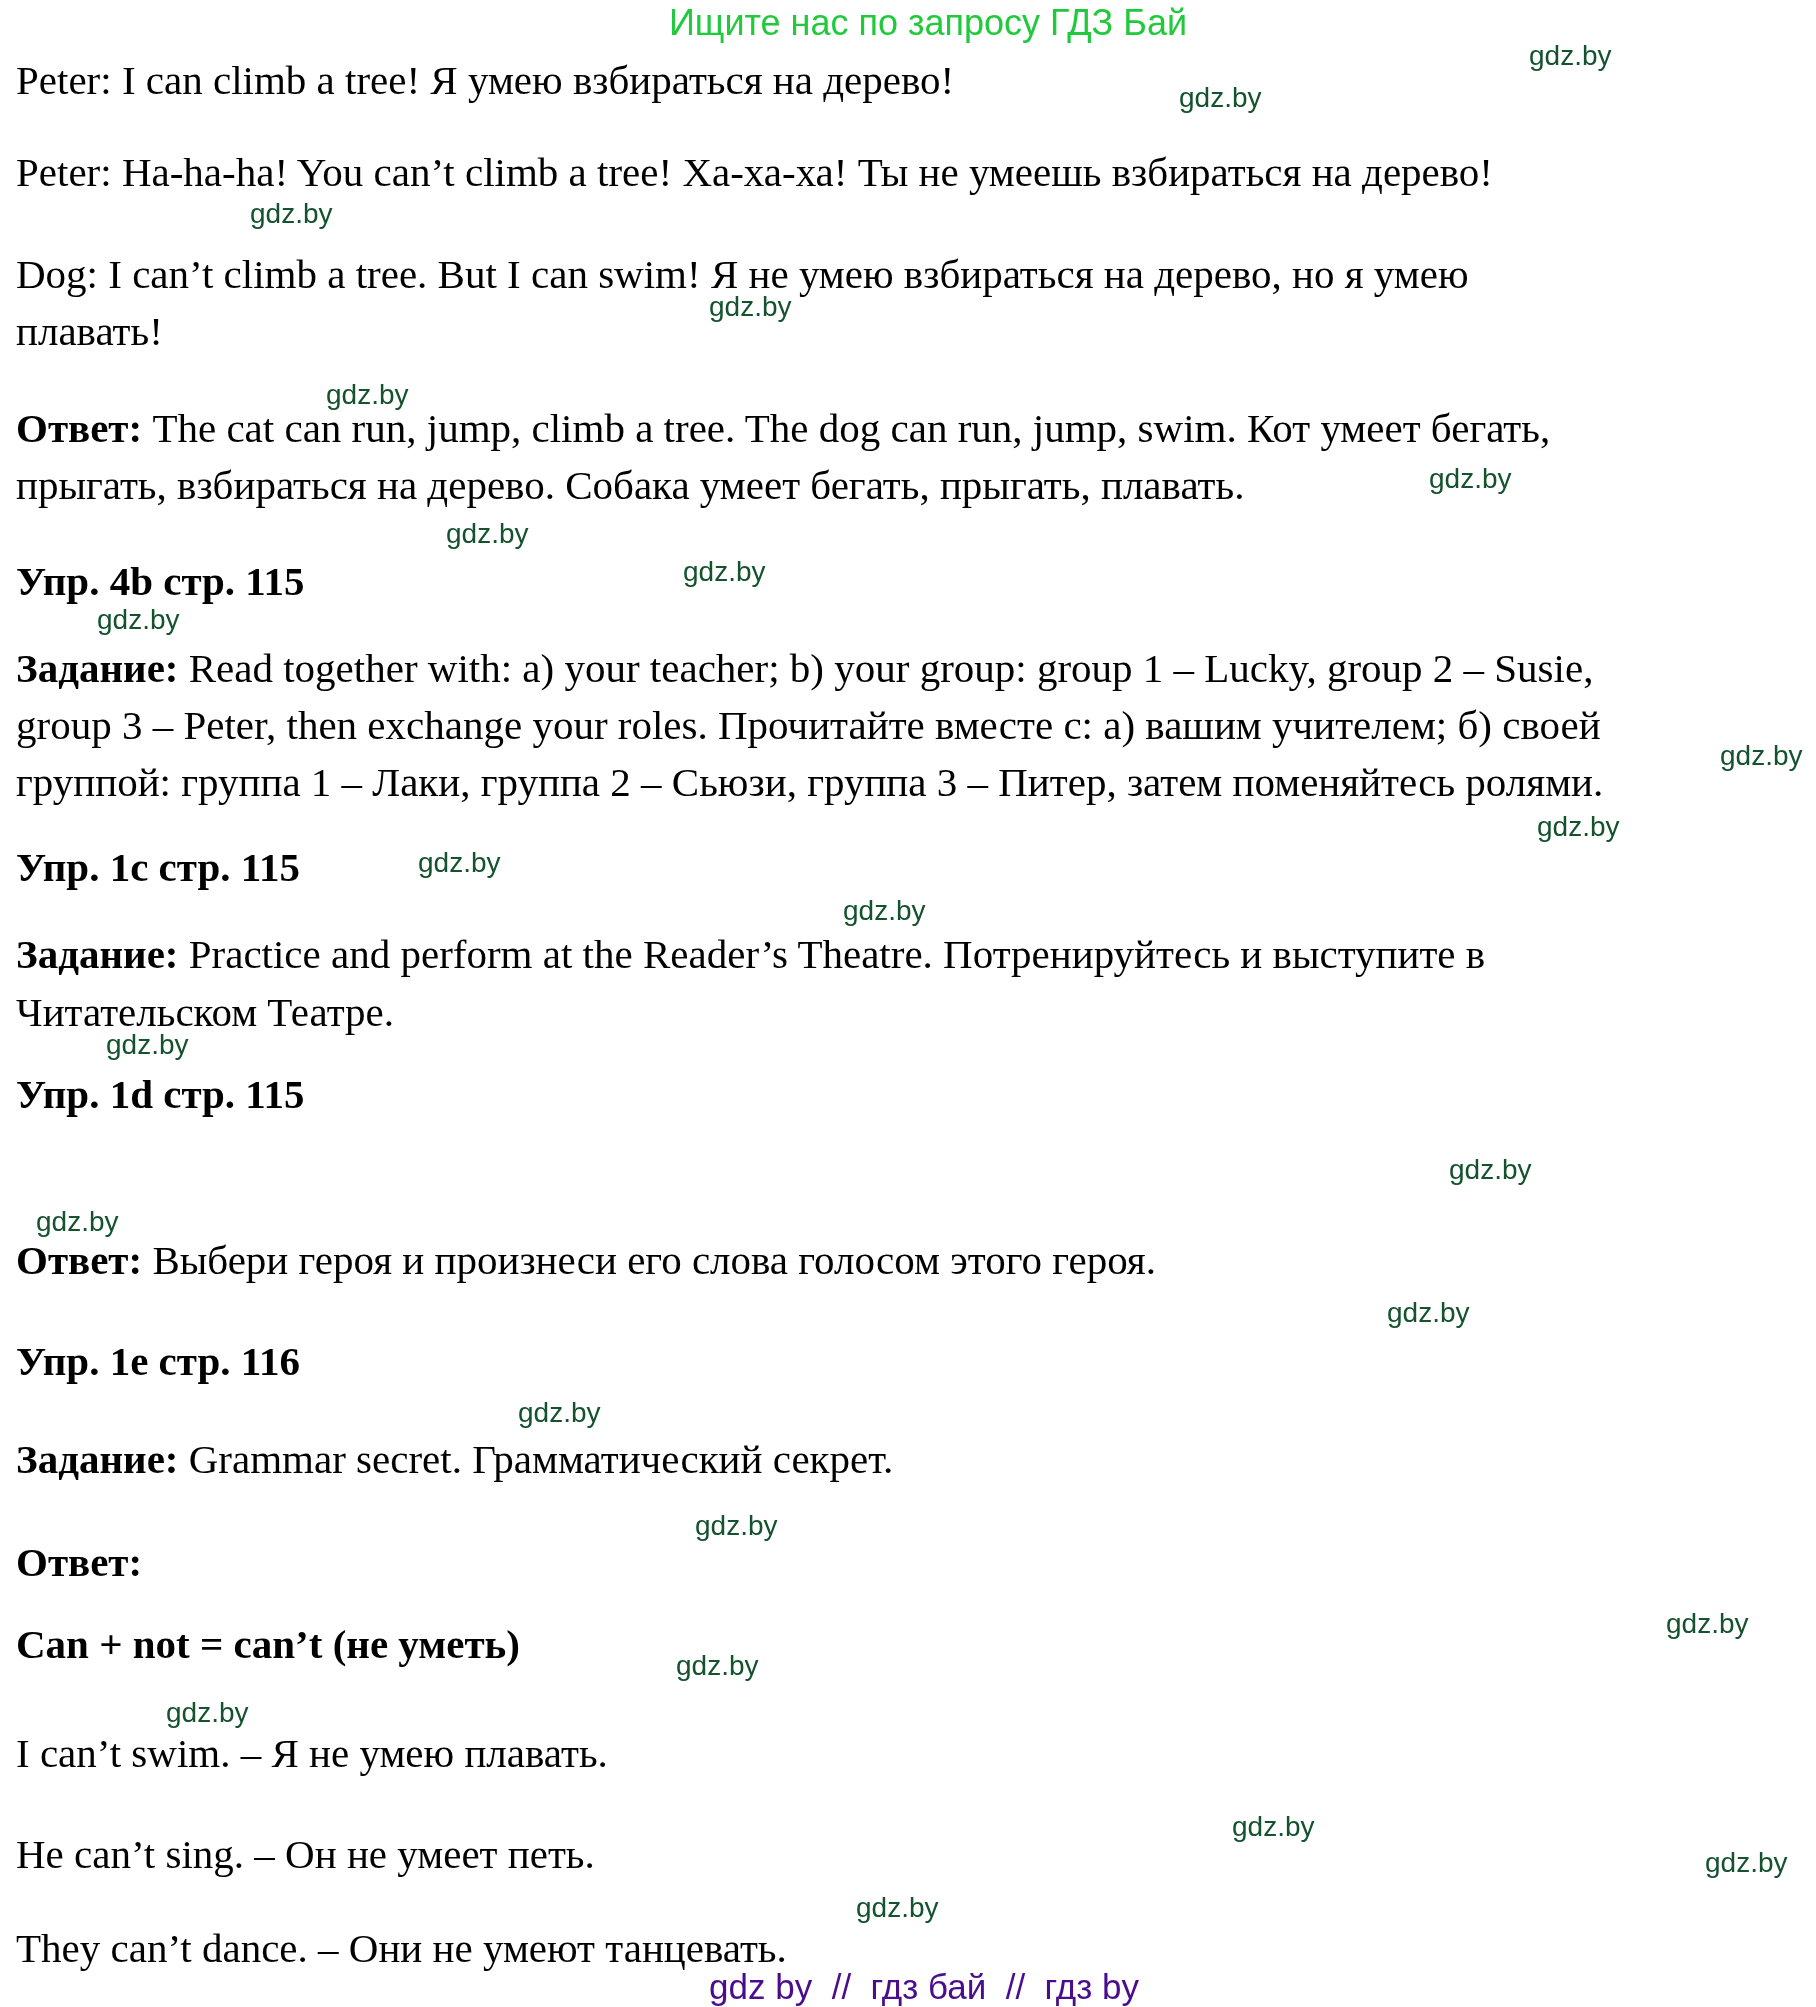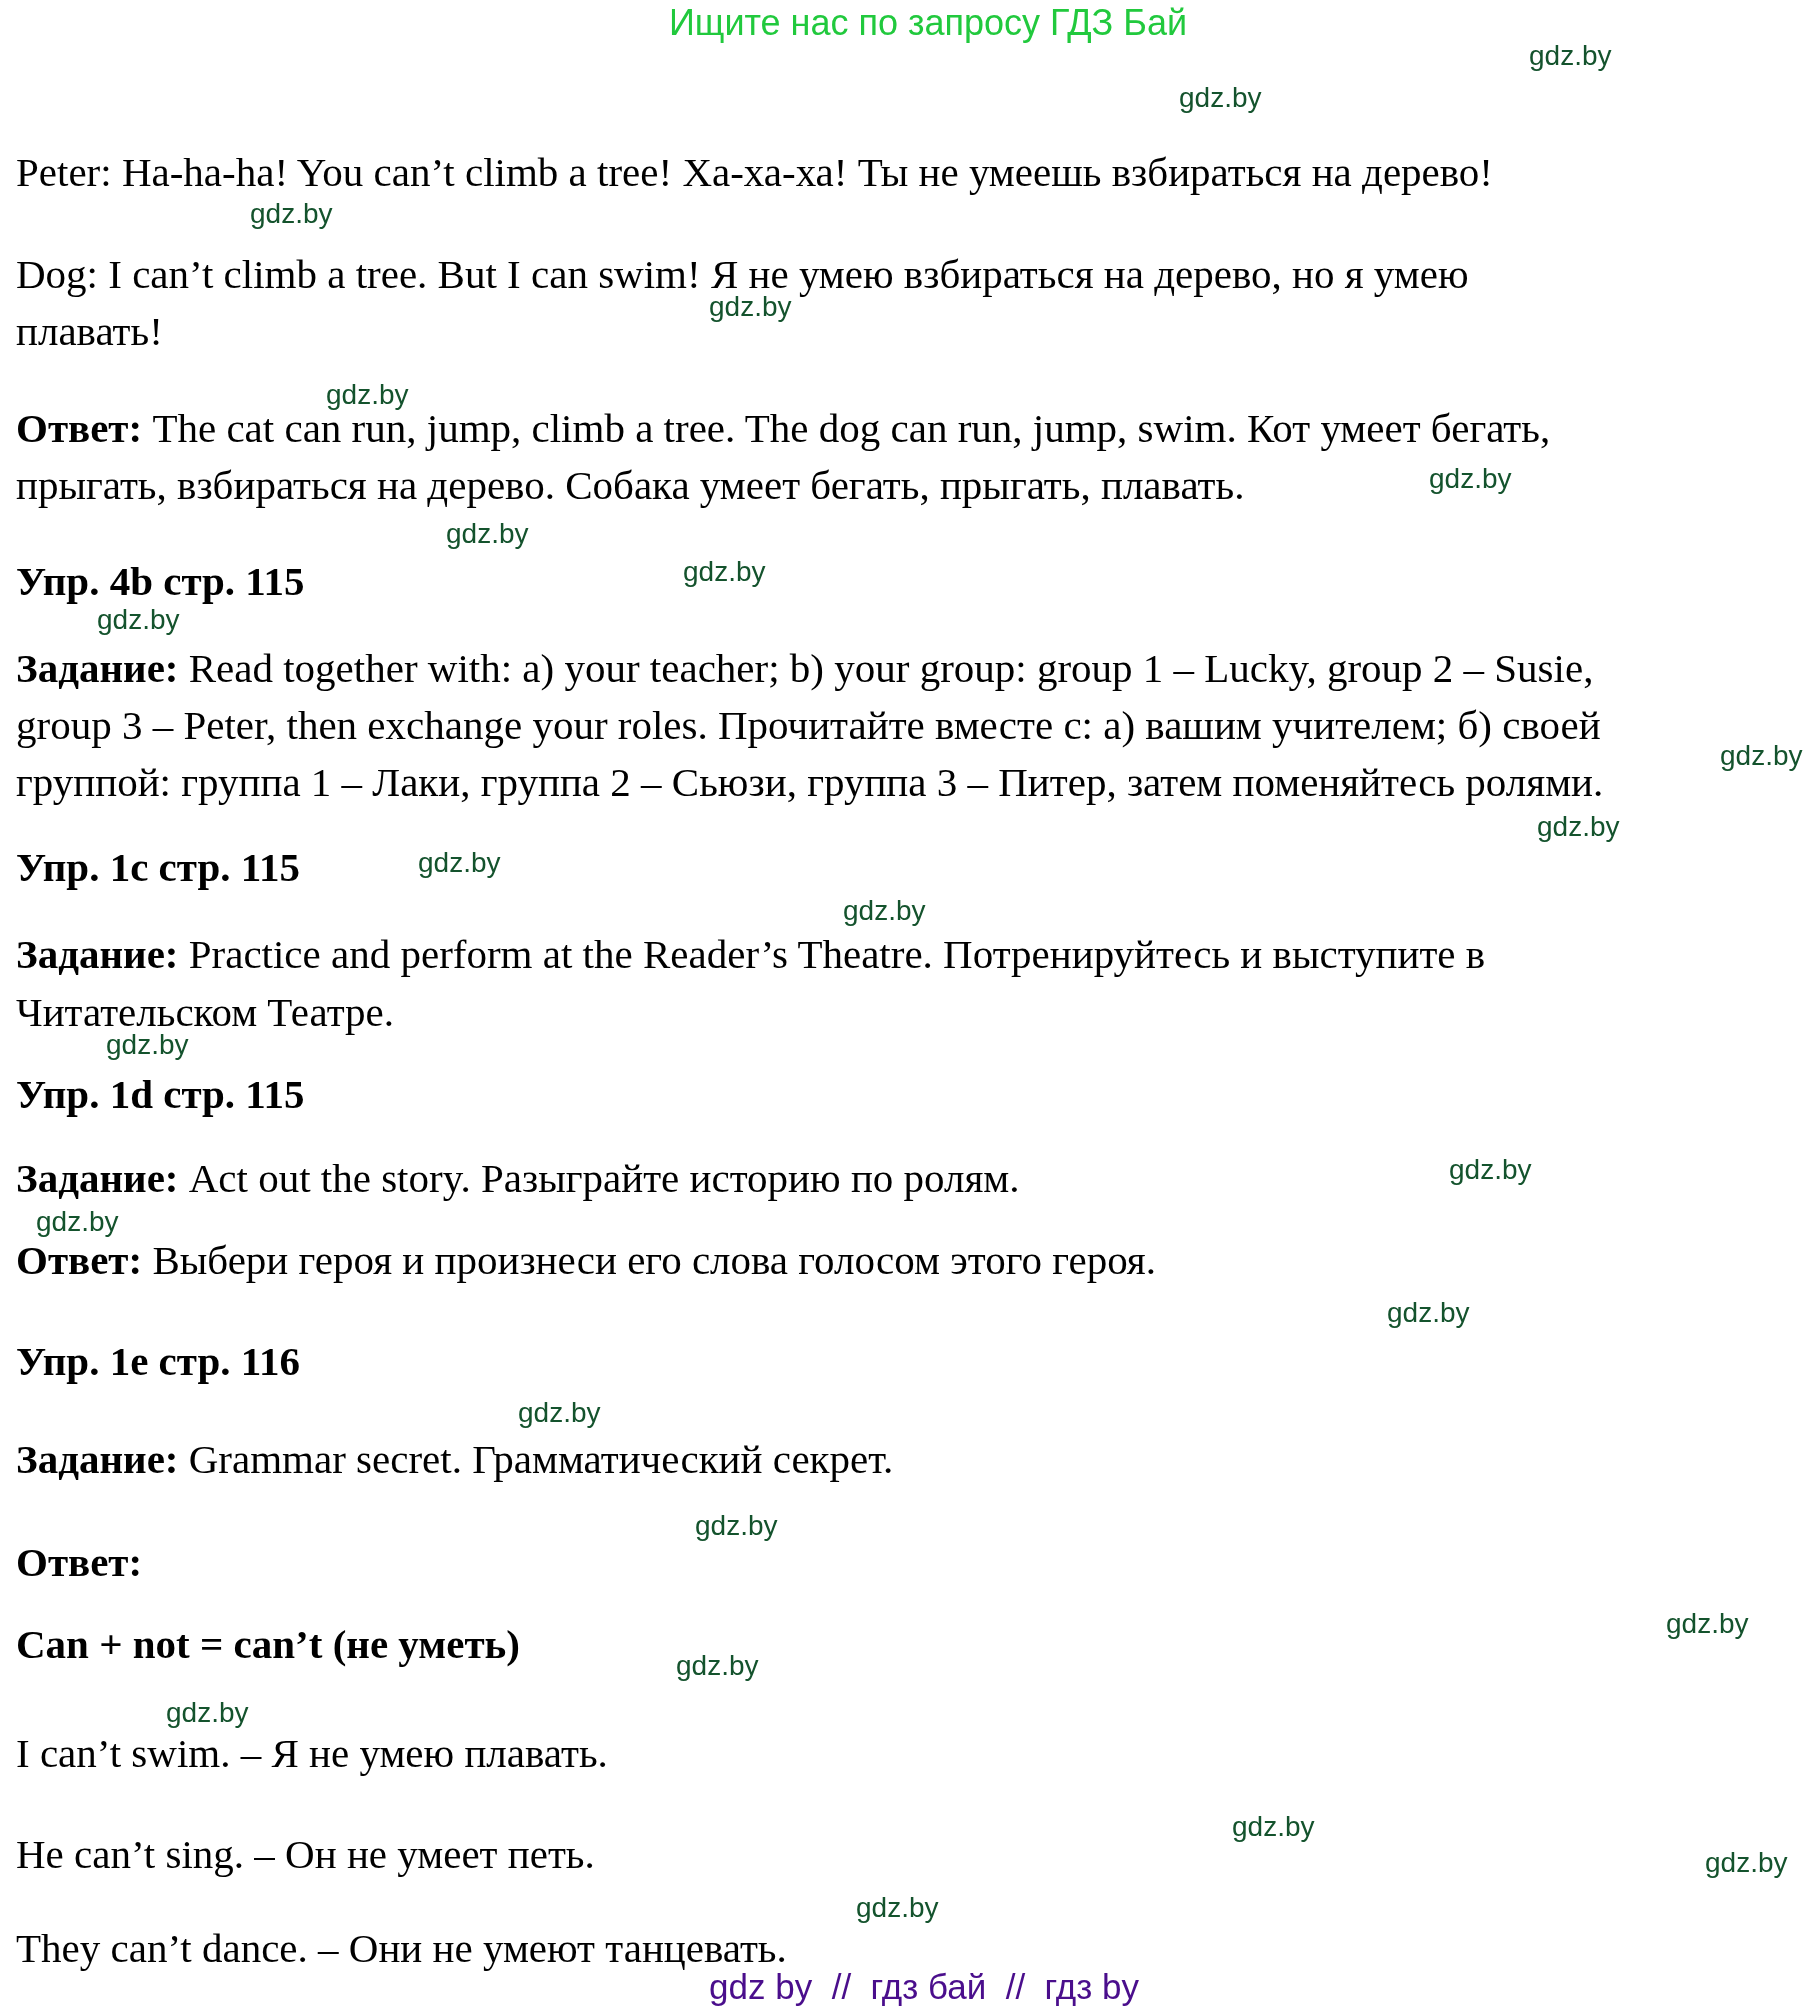"Peter: I can climb a" div.line { html: none -> <div><span>Peter: I can climb a tree! Я умею взбираться на дерево!</span></div> }
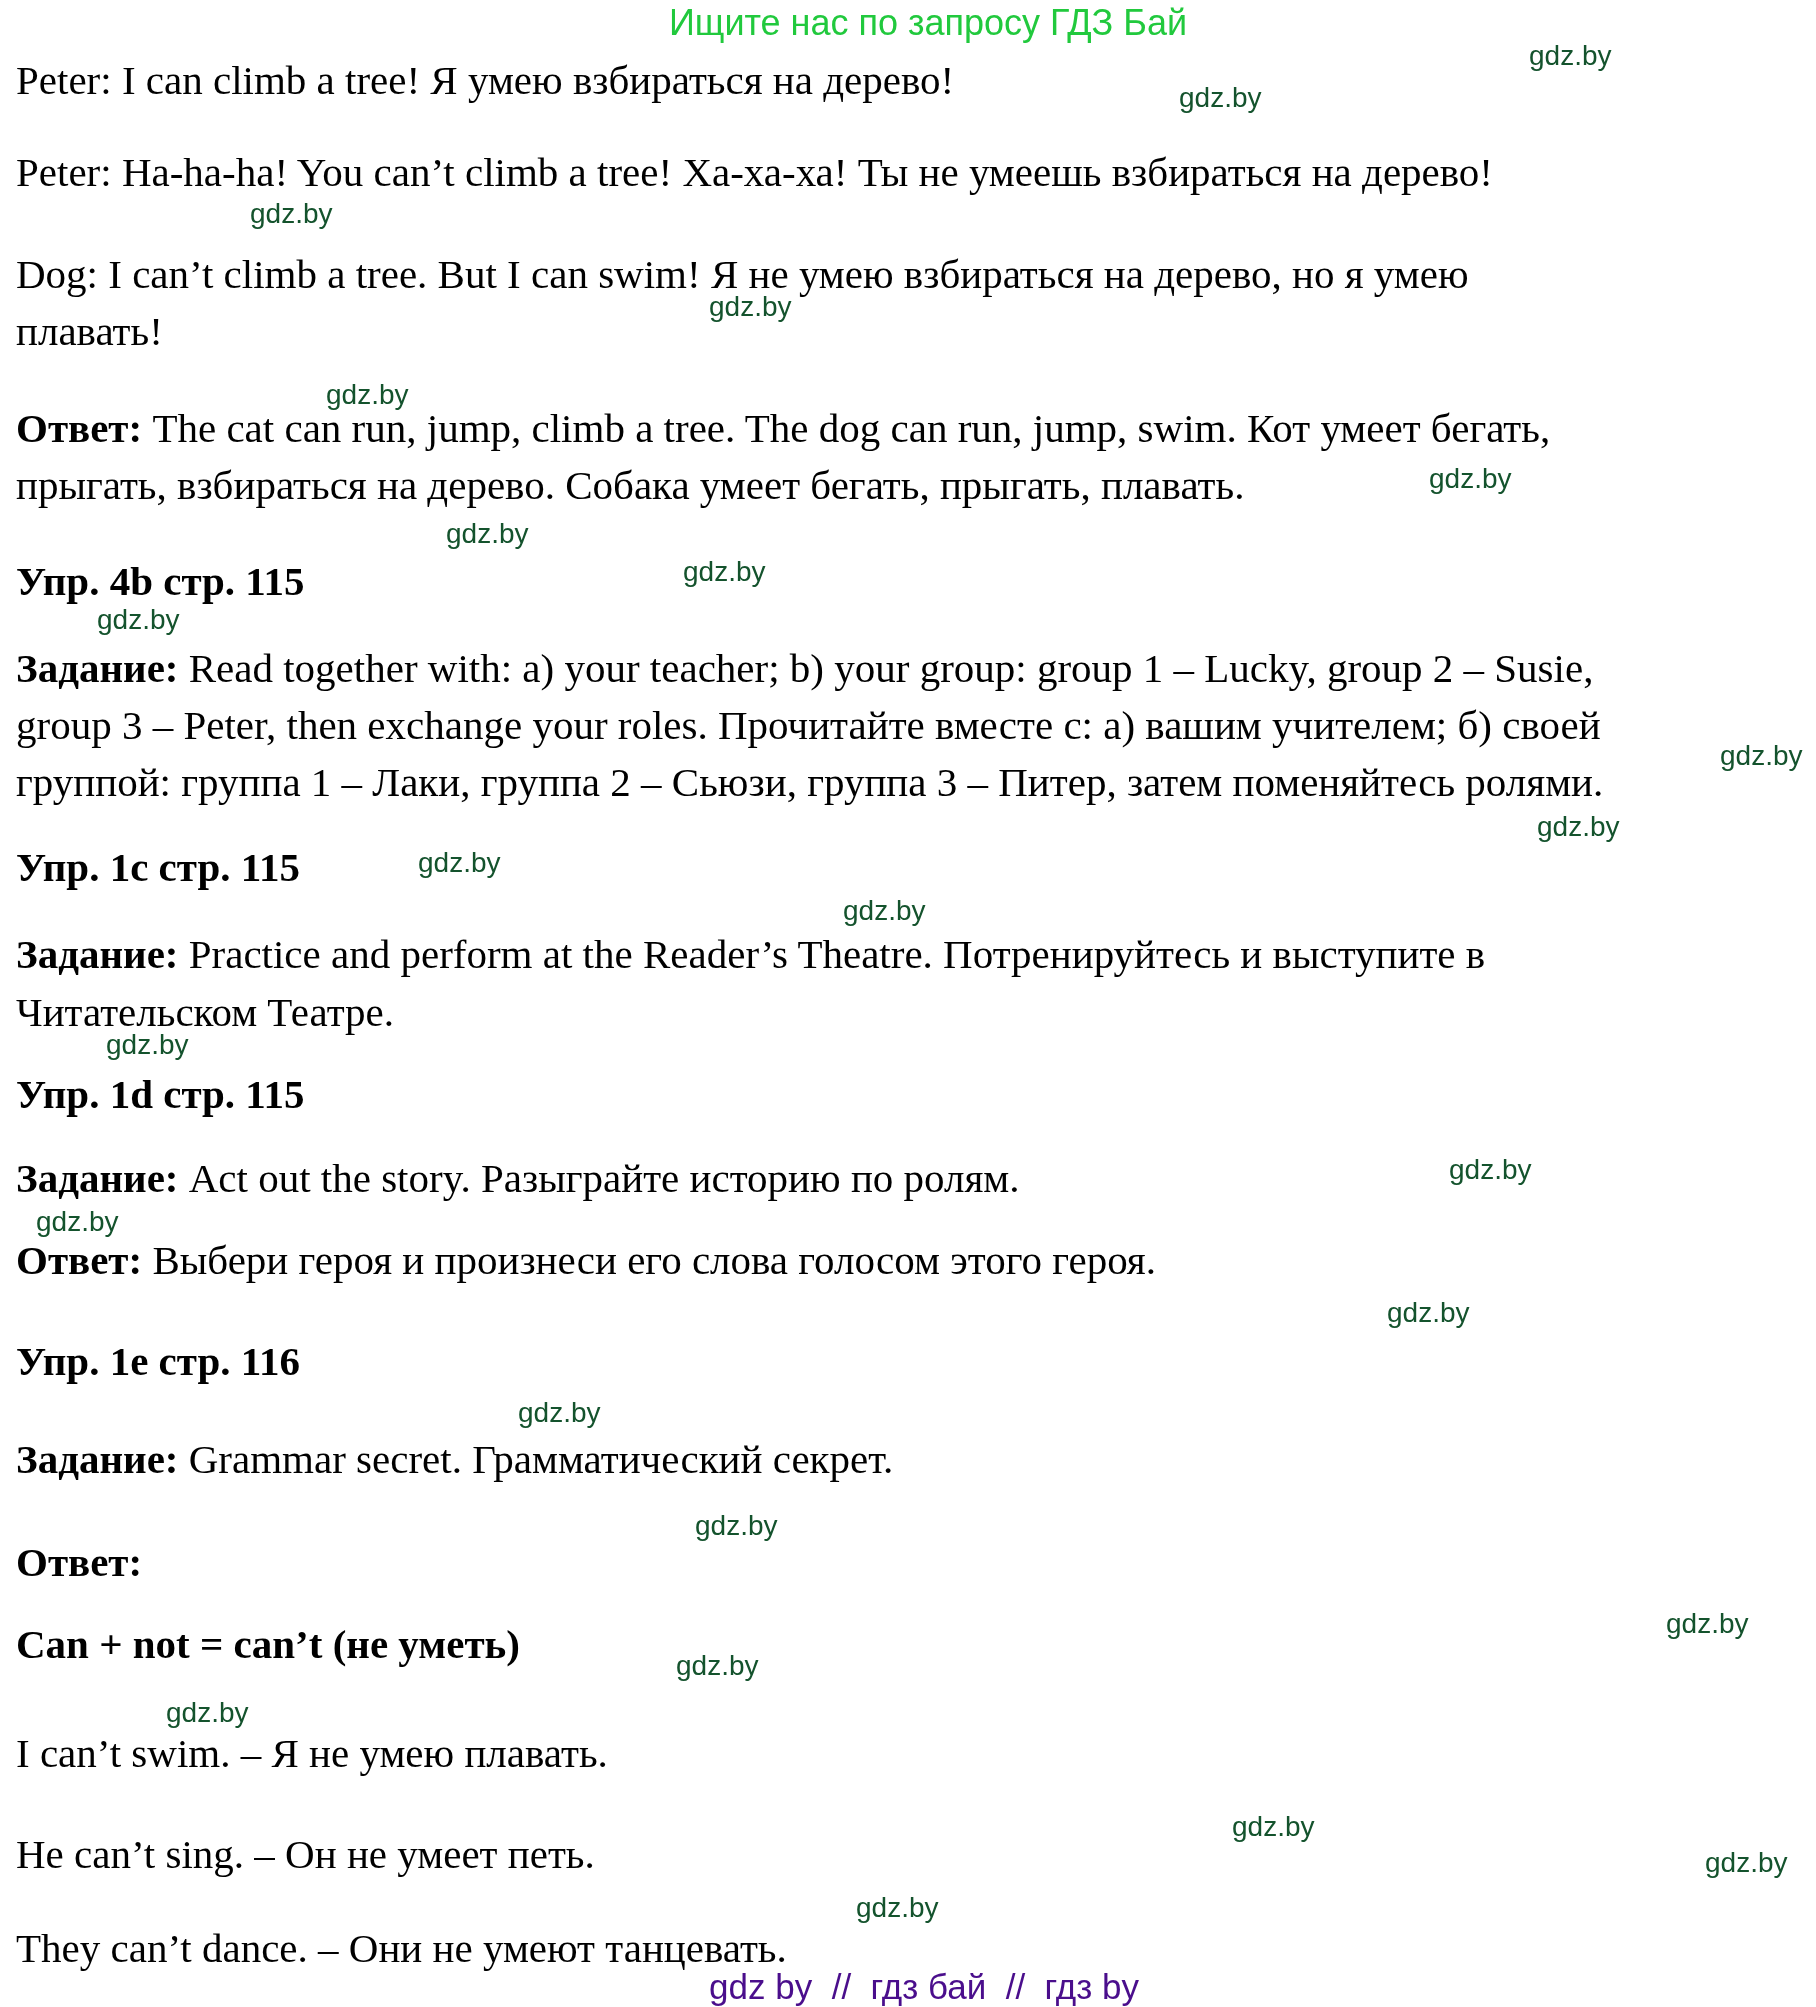"Задание: Act out the story." div.line { html: <div><b>Задание:</b><span> Act out the story. Разыграйте историю по ролям.</span></div> -> none }
